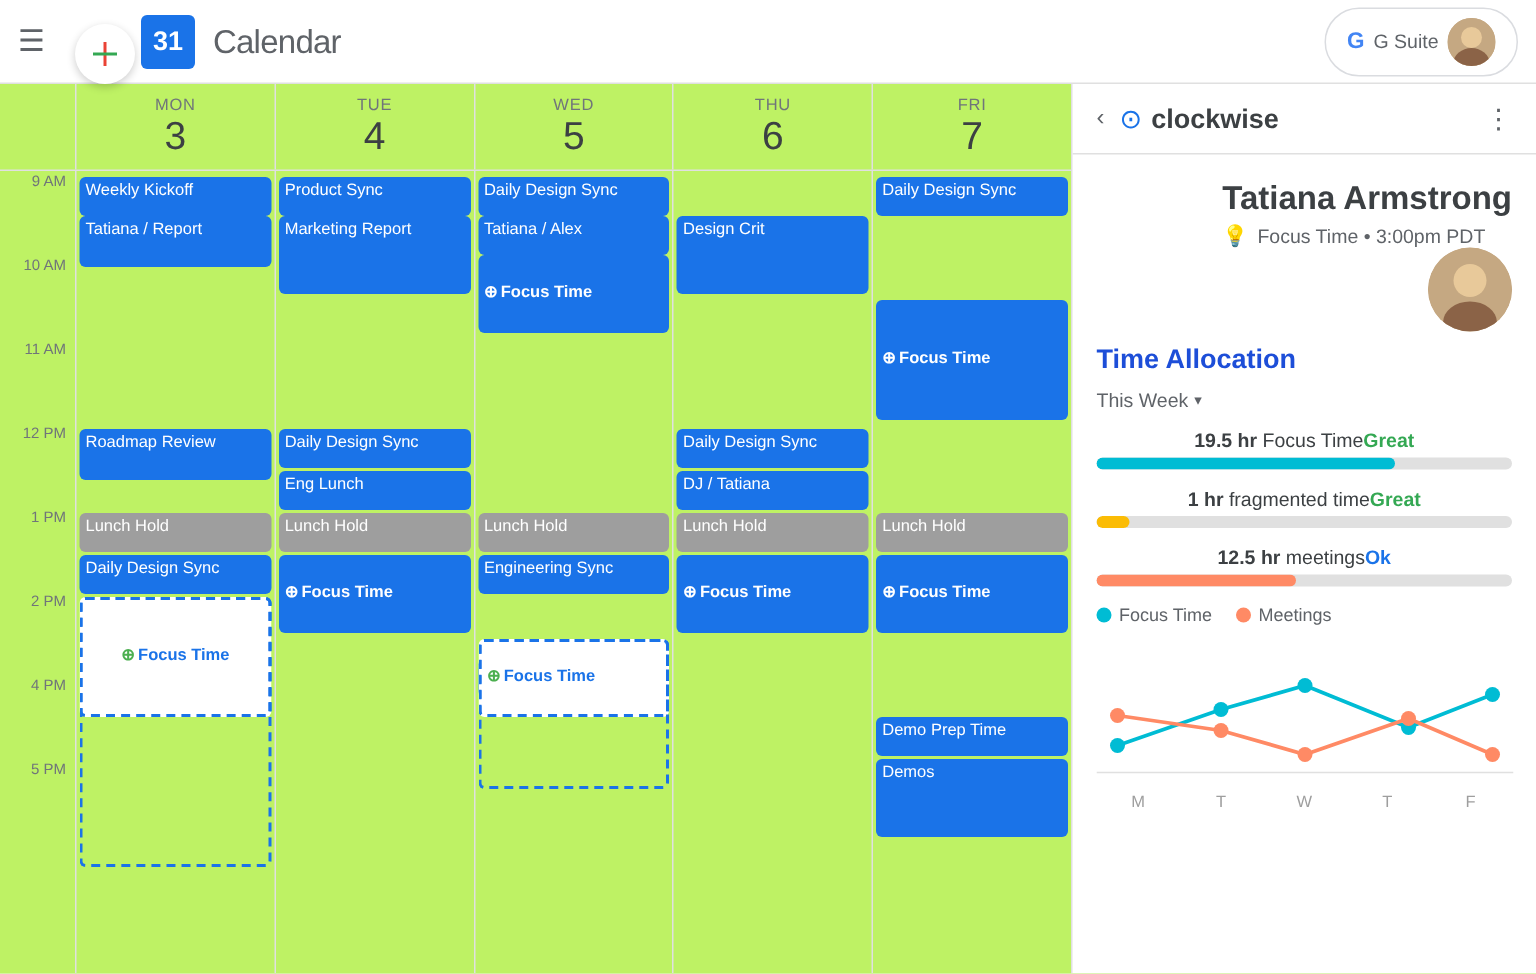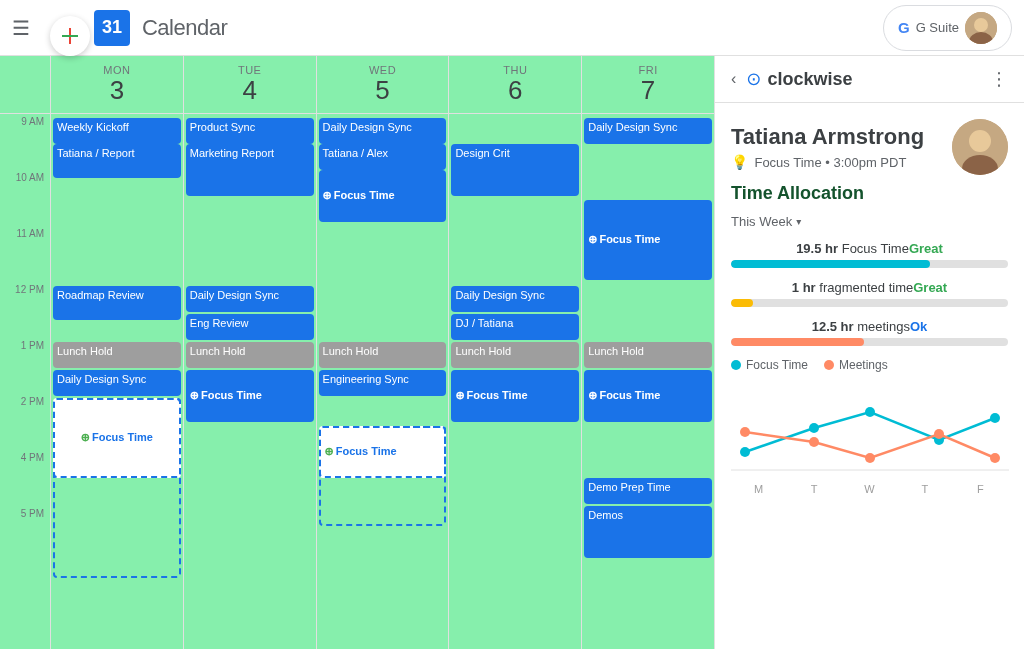"MON" .calendar-section { background: #86efac -> #bef264 }
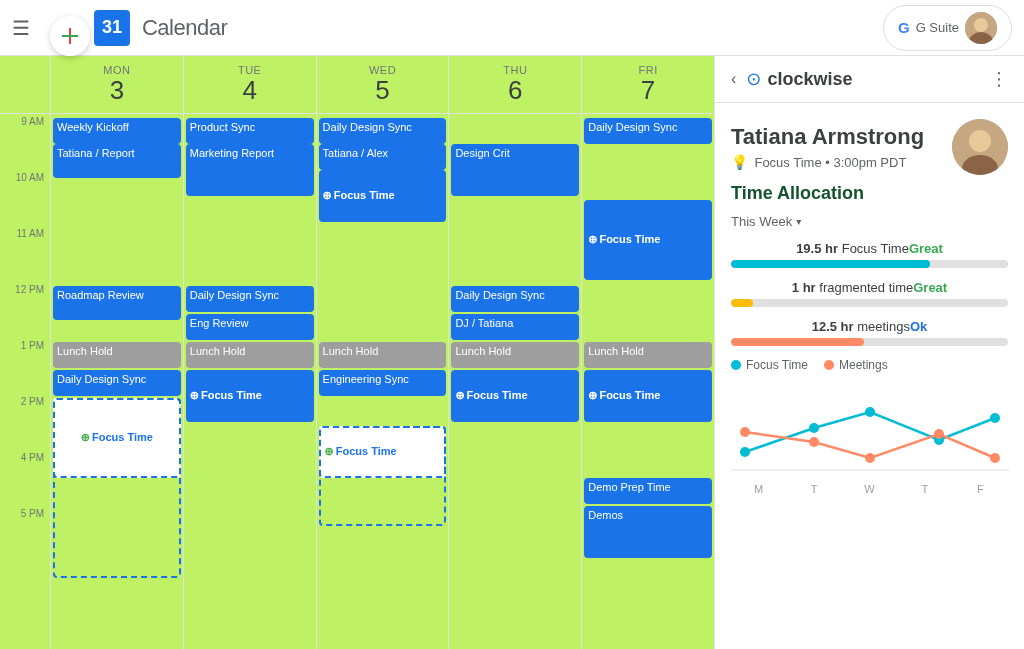"Tatiana Armstrong" .user-info { align-items: center -> flex-end; flex-direction: none -> column }
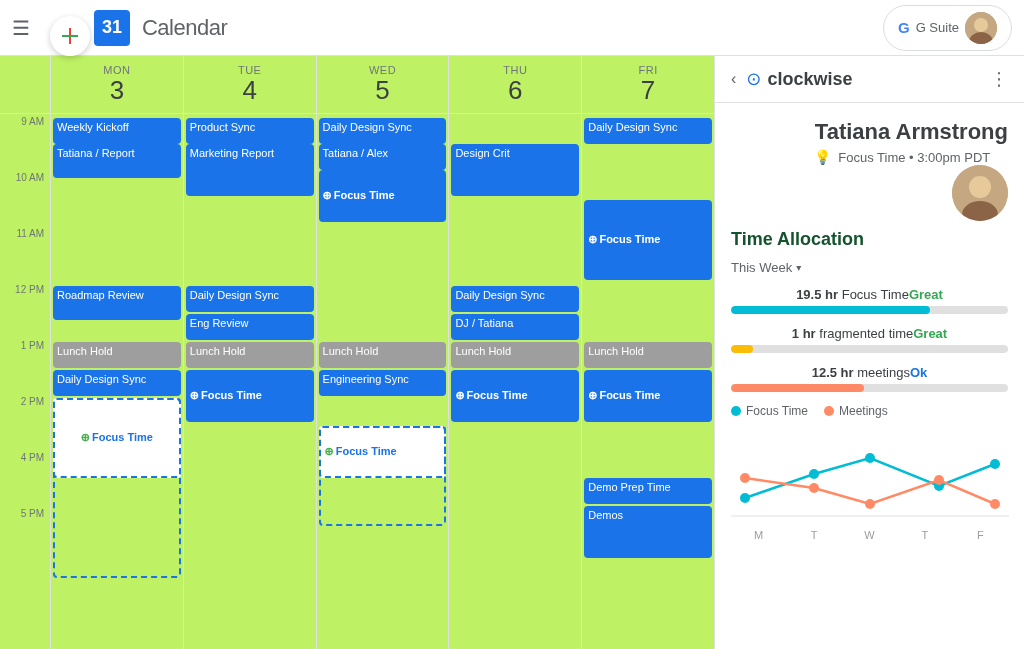"Time Allocation" .section-title { color: #14532d -> #1d4ed8 }
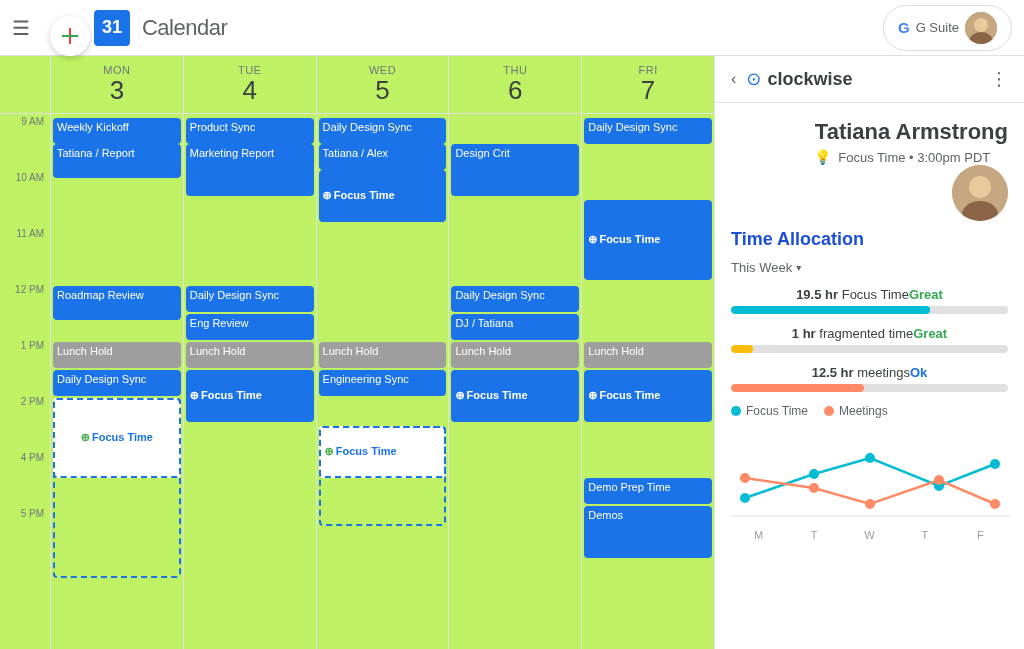"Eng Review" div.event { text: Review -> Lunch }
